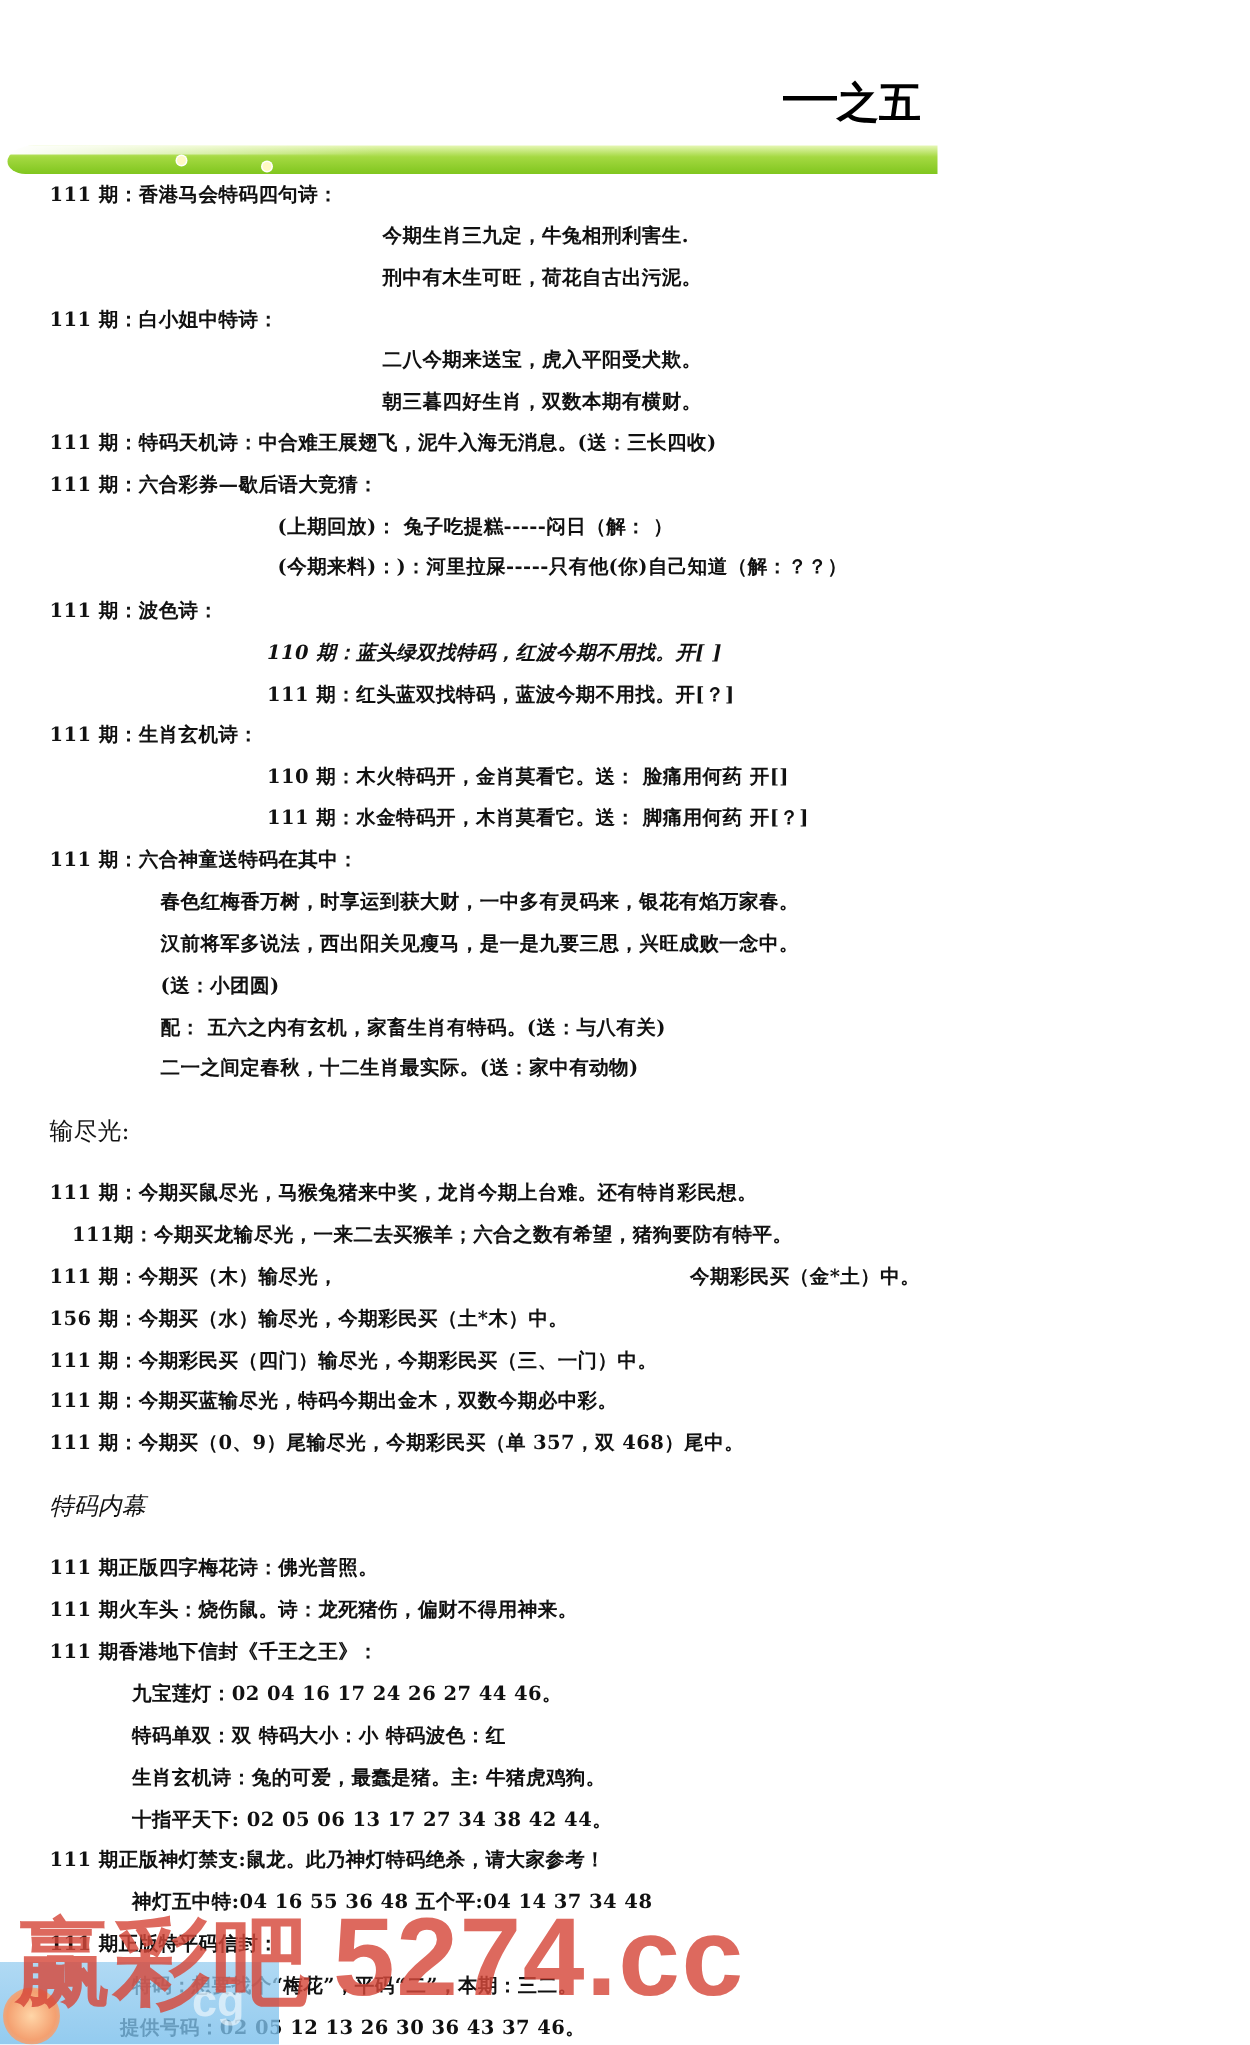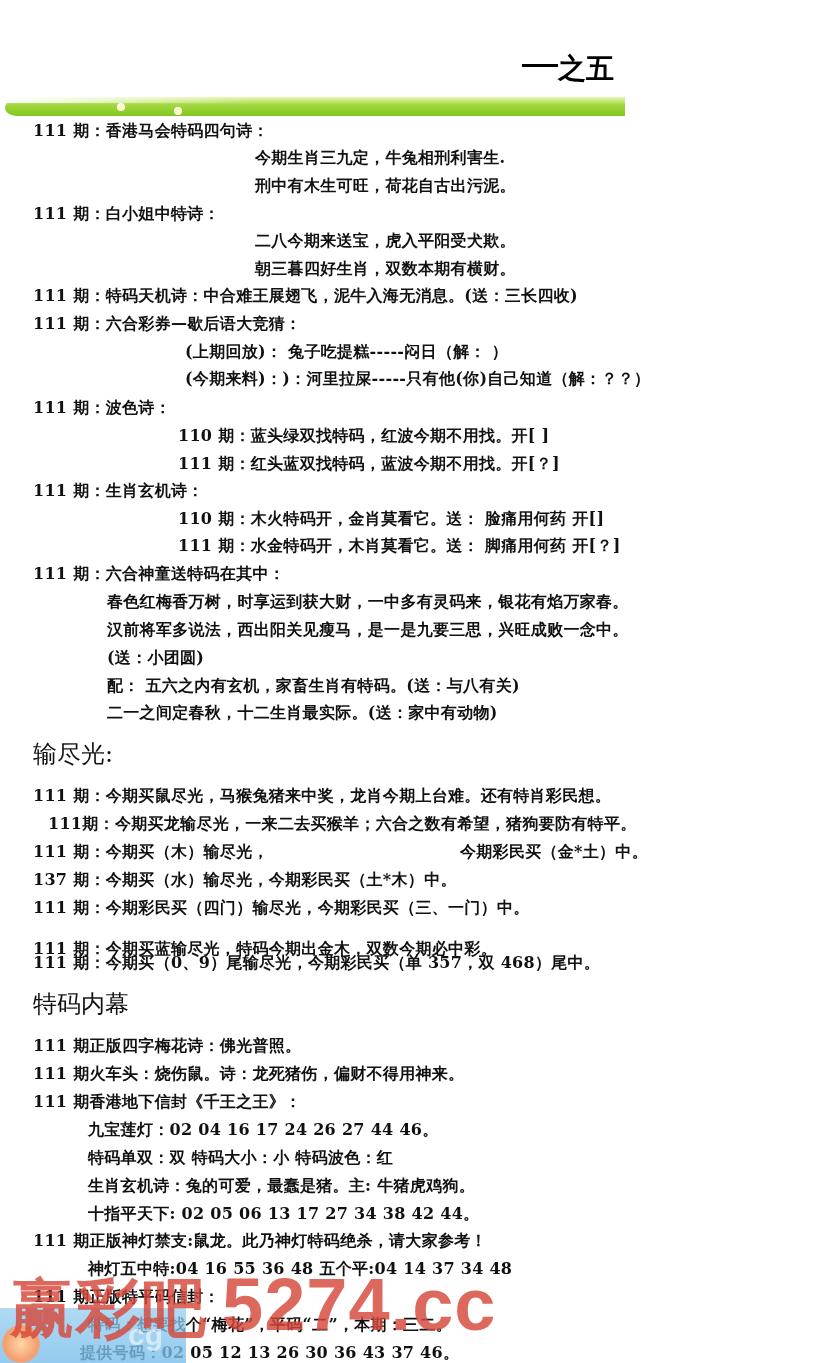"111 期：香港马会特码四句诗：" .line { font-size: 16px -> 13px }
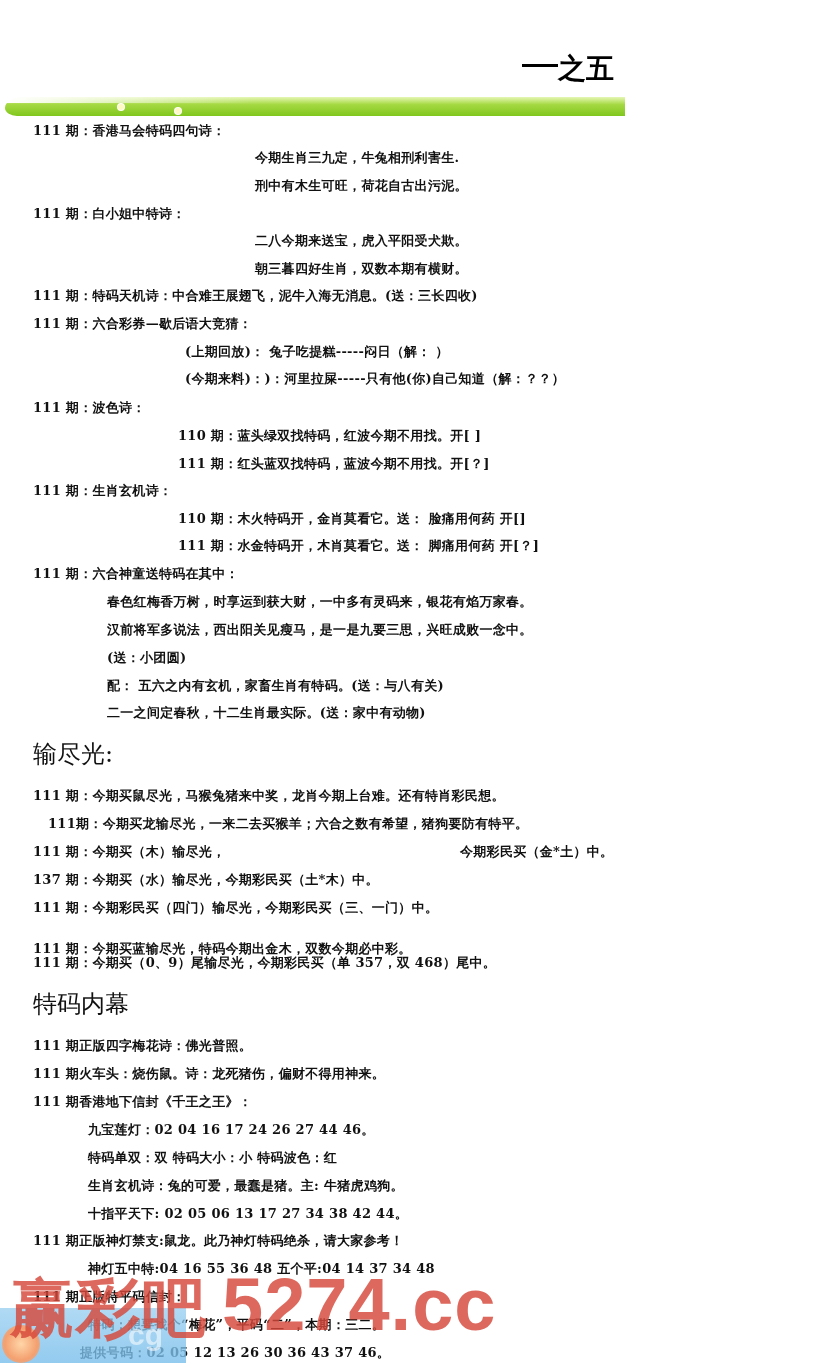"110 期：蓝头绿双找特码，红波今期不用找。开[ ]" div.line { font-style: none -> italic }
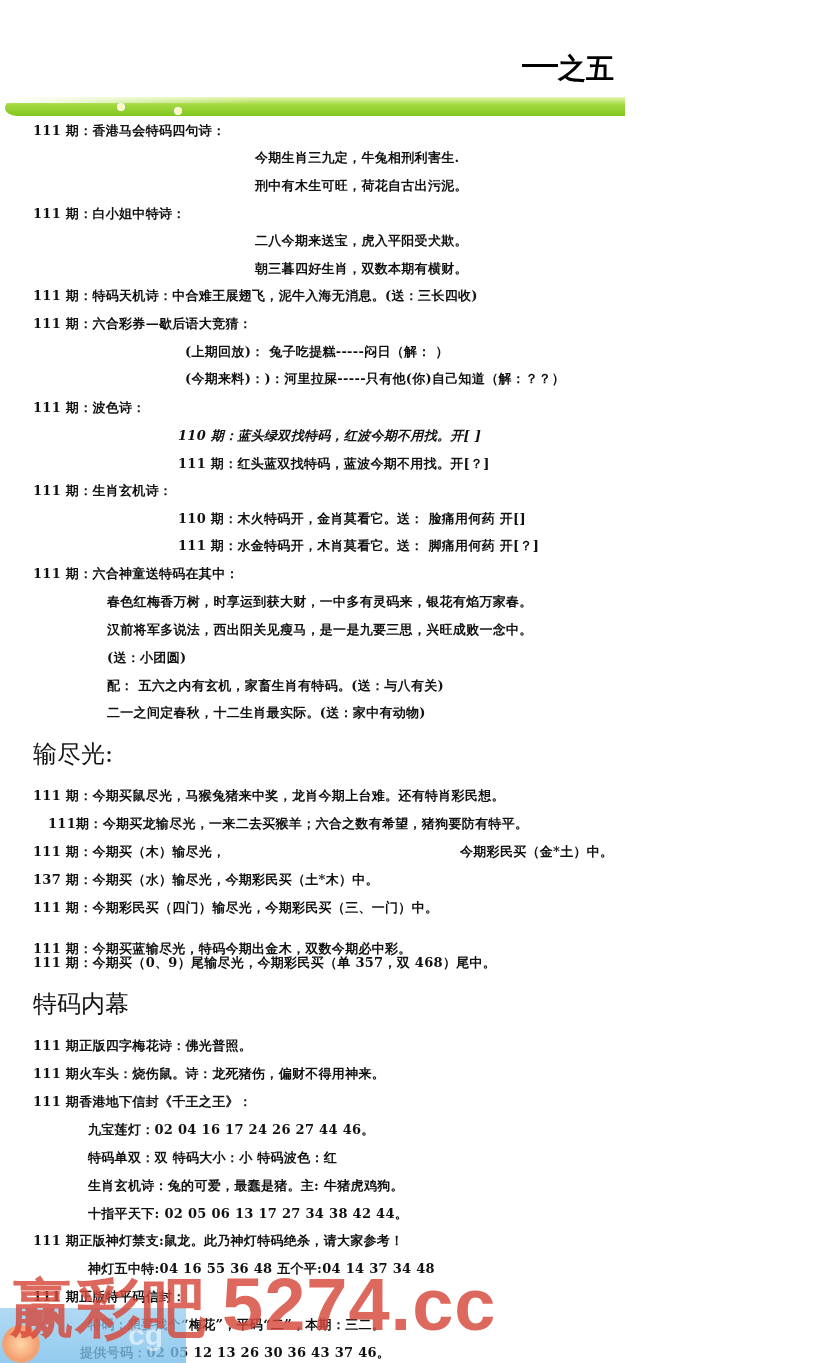"输尽光:" .heading { font-size: 24px -> 16px }
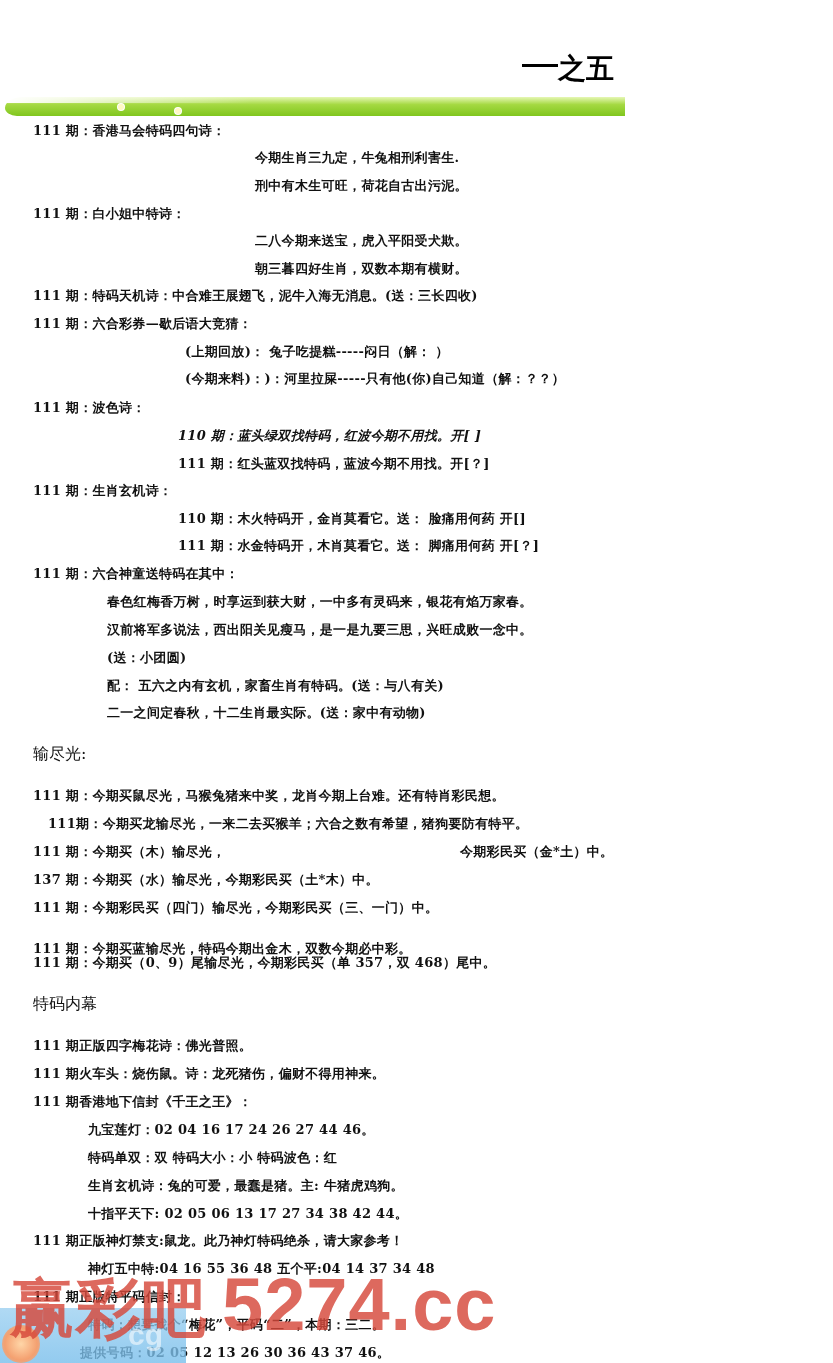"137 期：今期买（水）输尽光，今期彩民买（土*木）中。" div.line { text: 137 -> 156 }
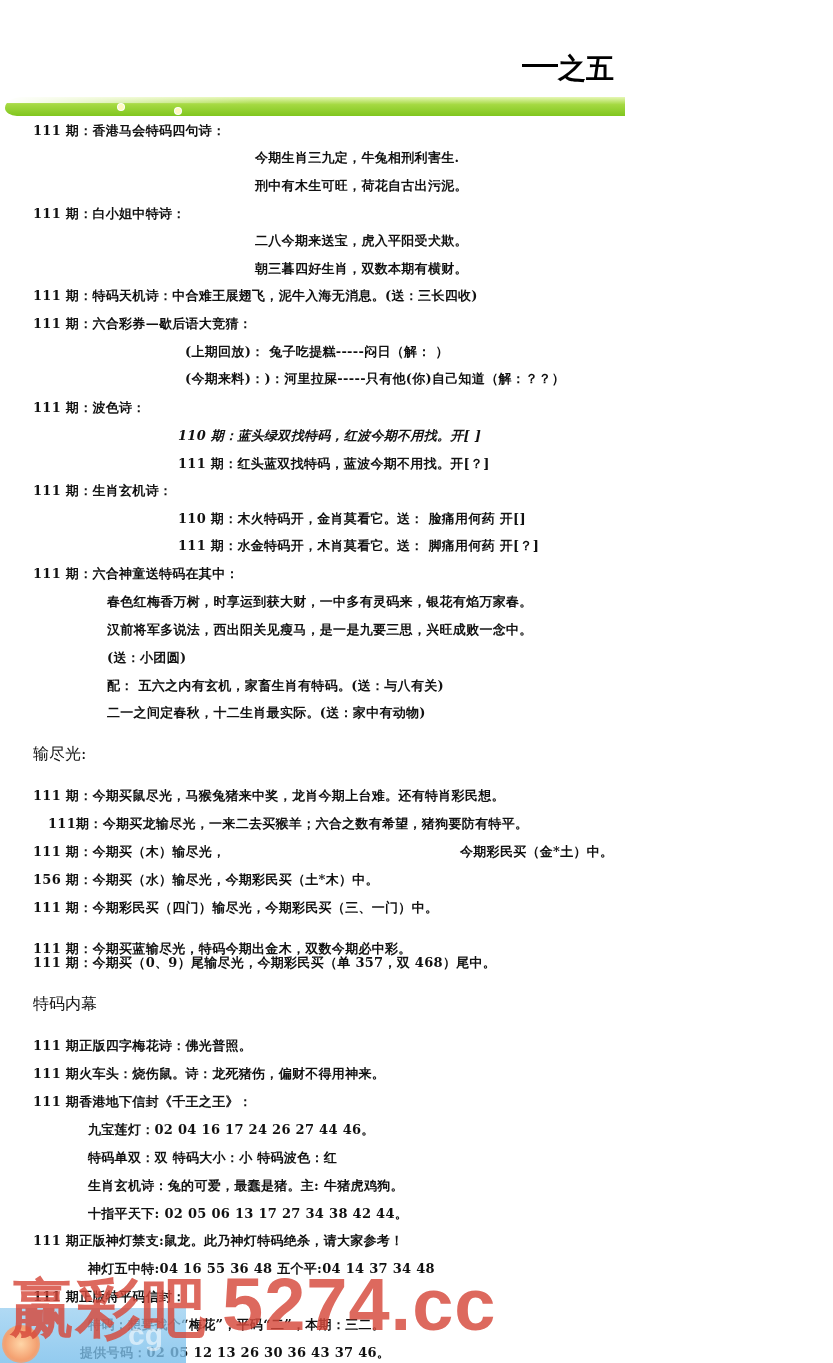"111 期：今期买蓝输尽光，特码今期出金木，双数今期必中彩。" div.line { margin-top: 14px -> none }
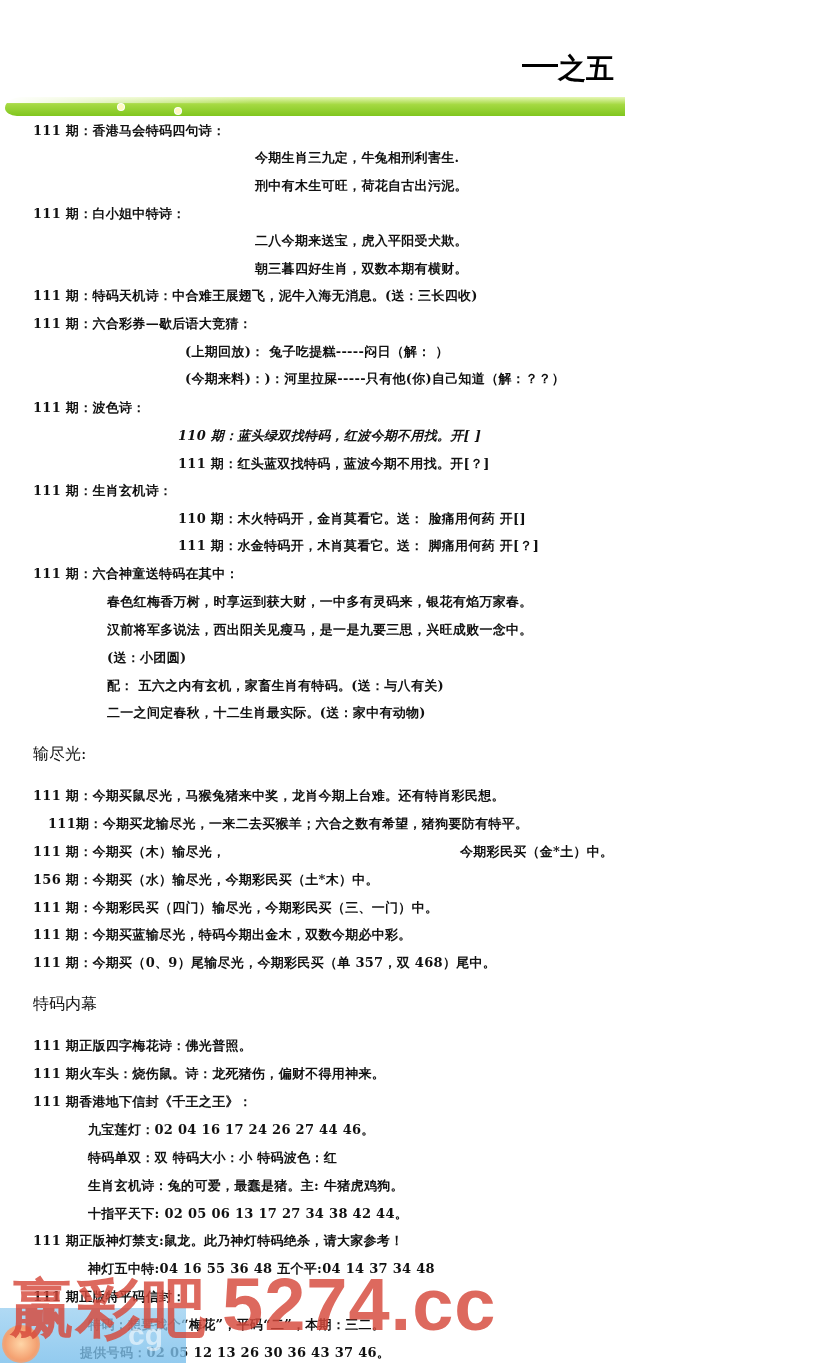"特码内幕" div.heading { font-style: none -> italic }
